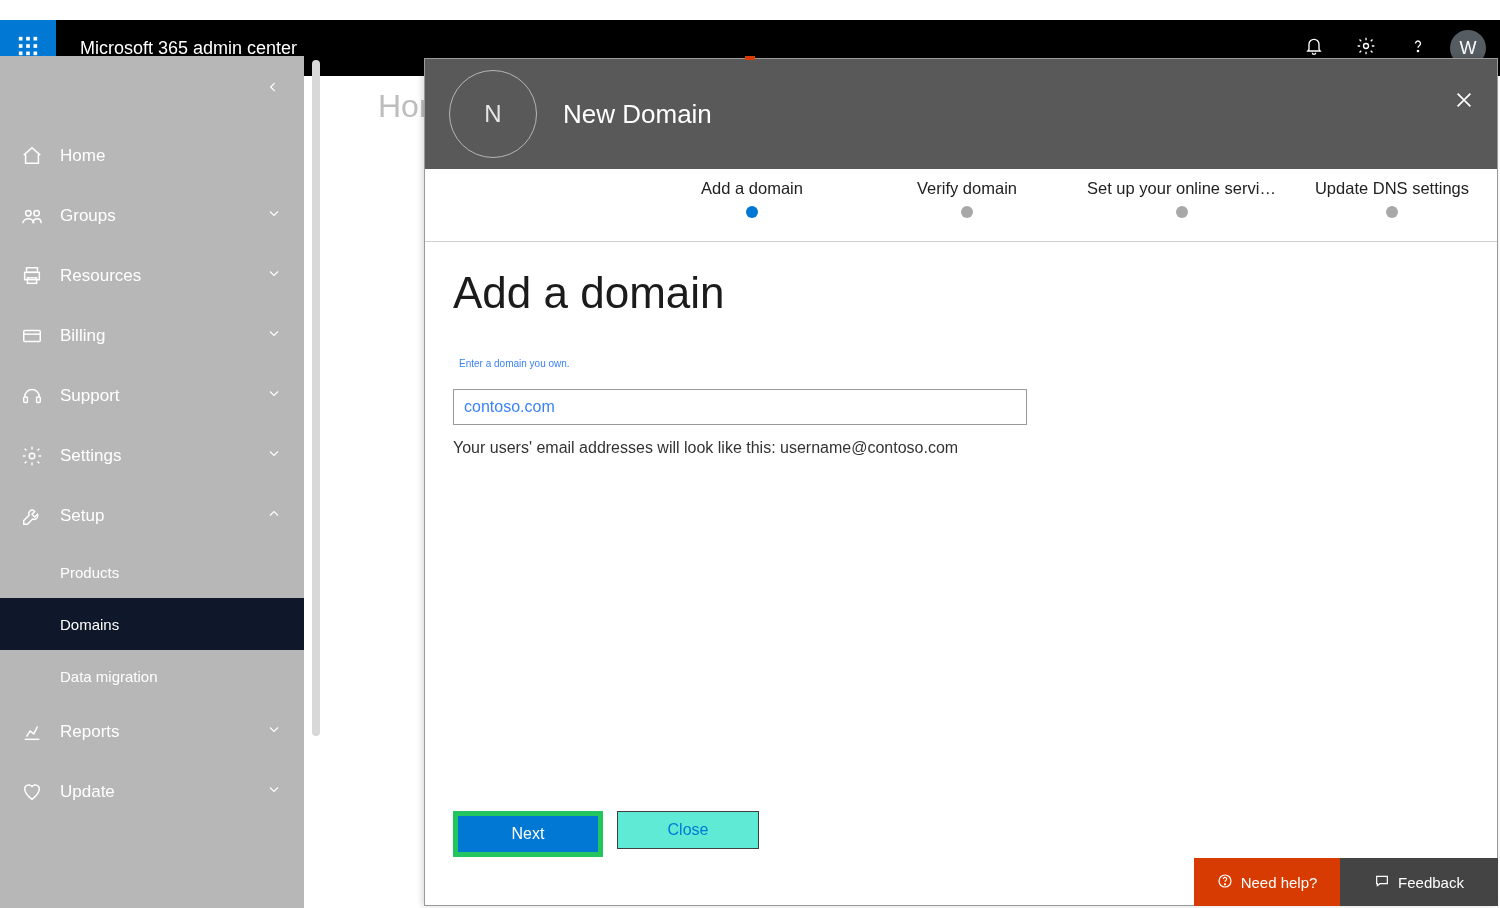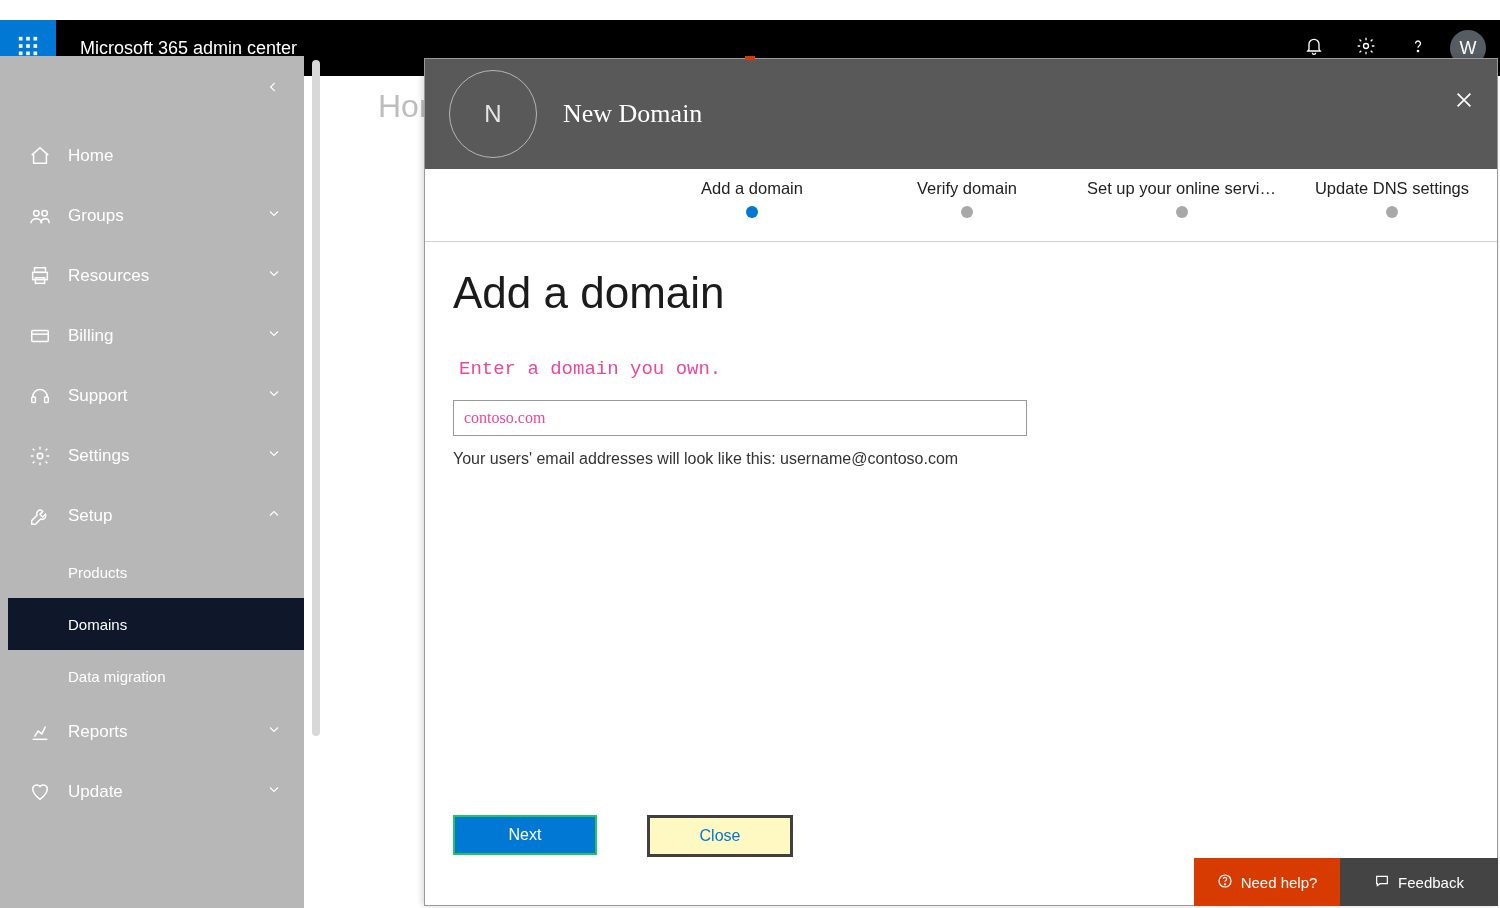"New Domain" .panel-header .title { font-family: Liberation Serif, serif -> none }
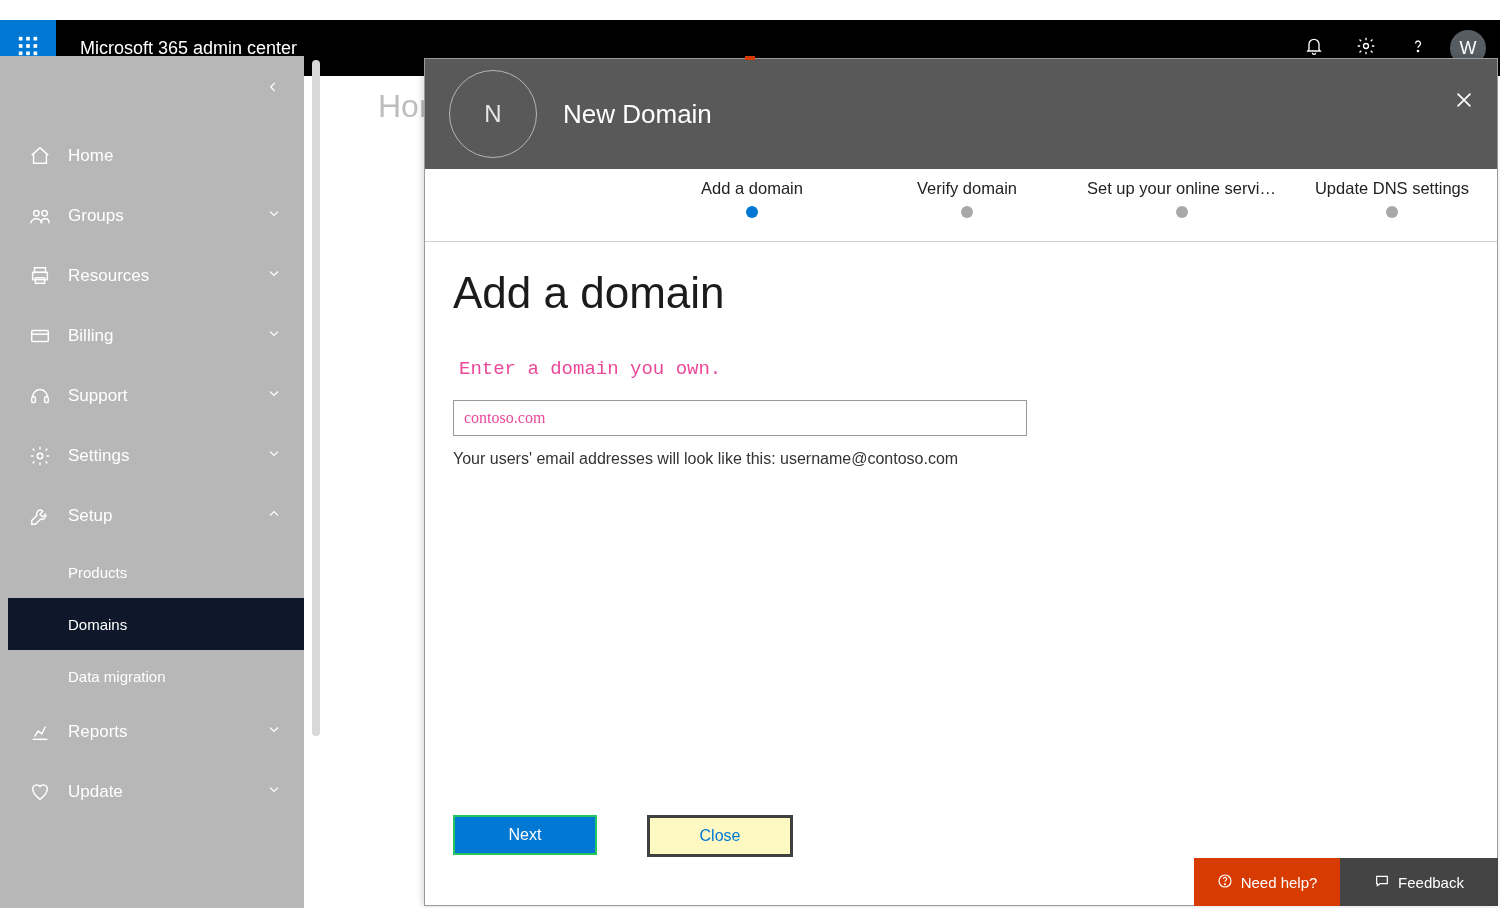"Home" .nav { padding-left: 8px -> none }
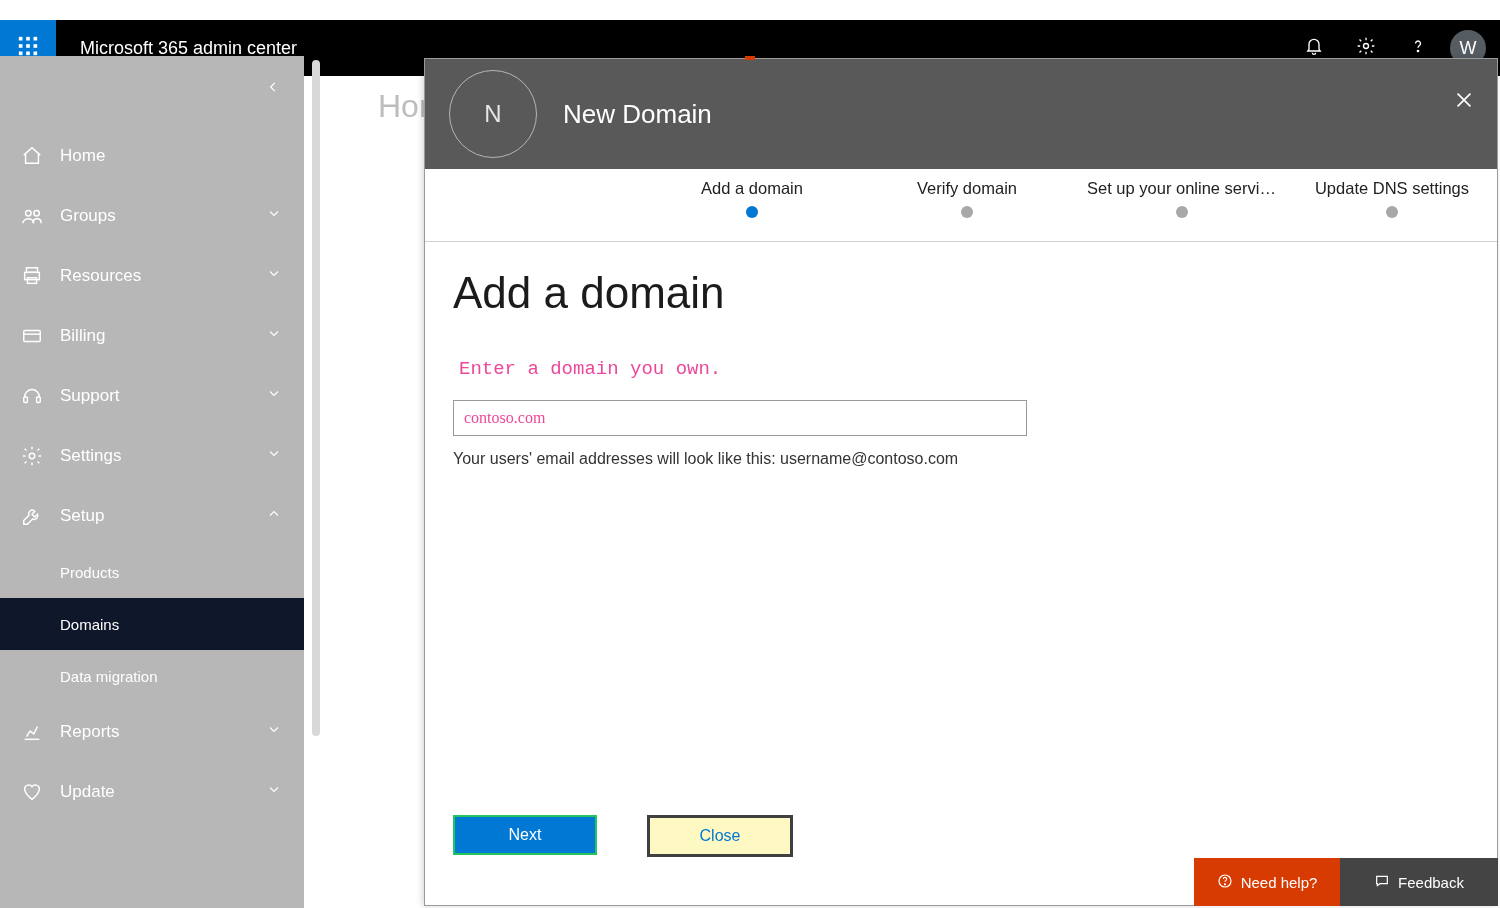"Enter a domain you own." .instr { color: #ec4899 -> #3b82f6; font-family: Liberation Mono, monospace -> none; font-size: 19px -> 10px }
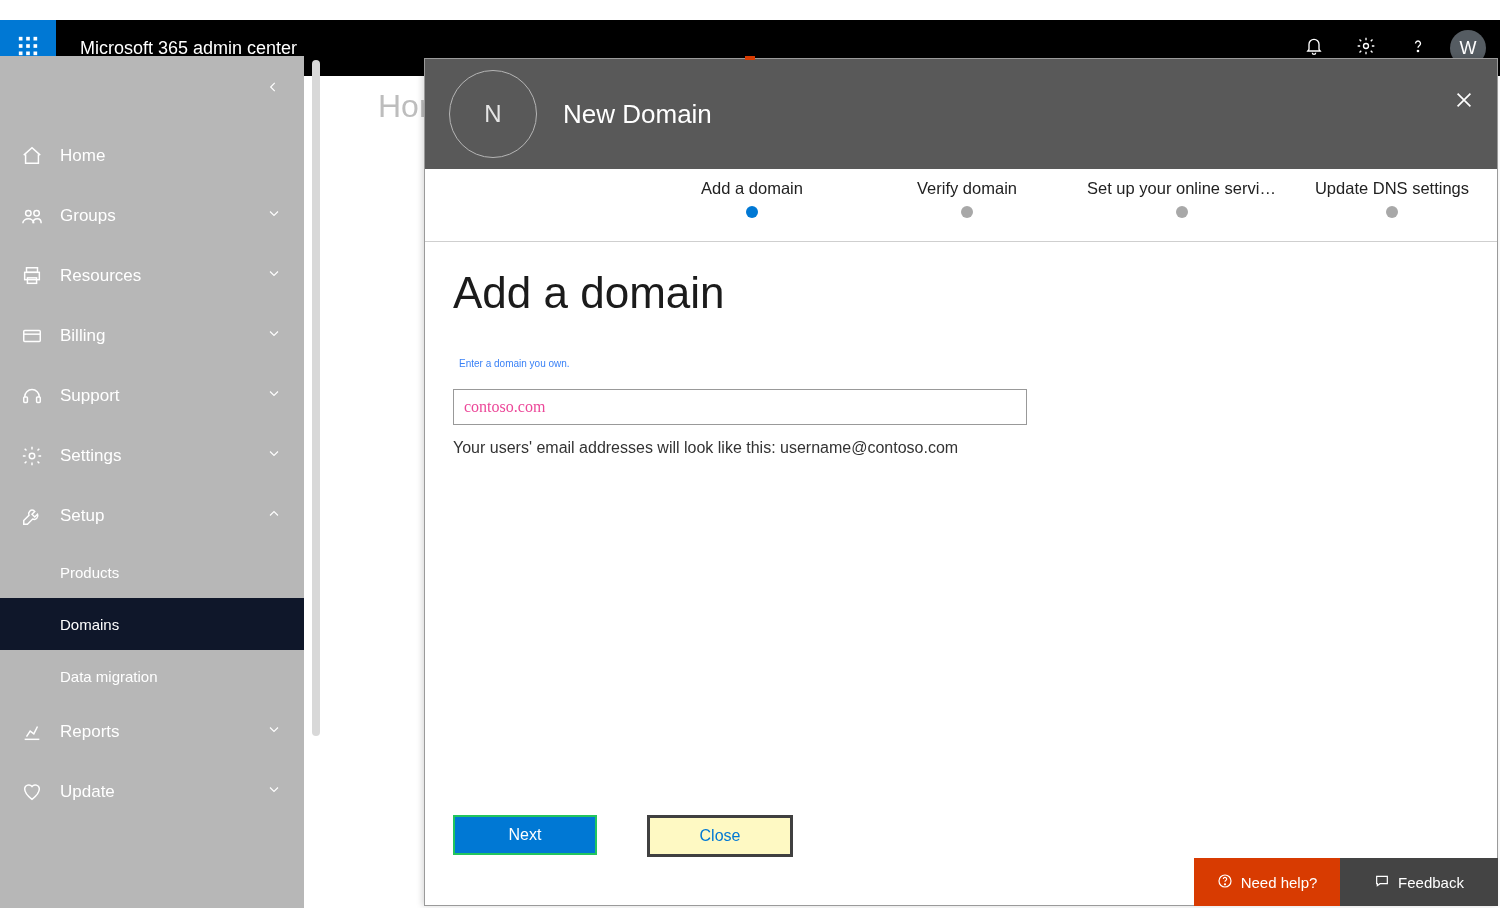"contoso.com" .domain-input { color: #ec4899 -> #3b82f6; font-family: Liberation Serif, serif -> Liberation Sans, sans-serif }
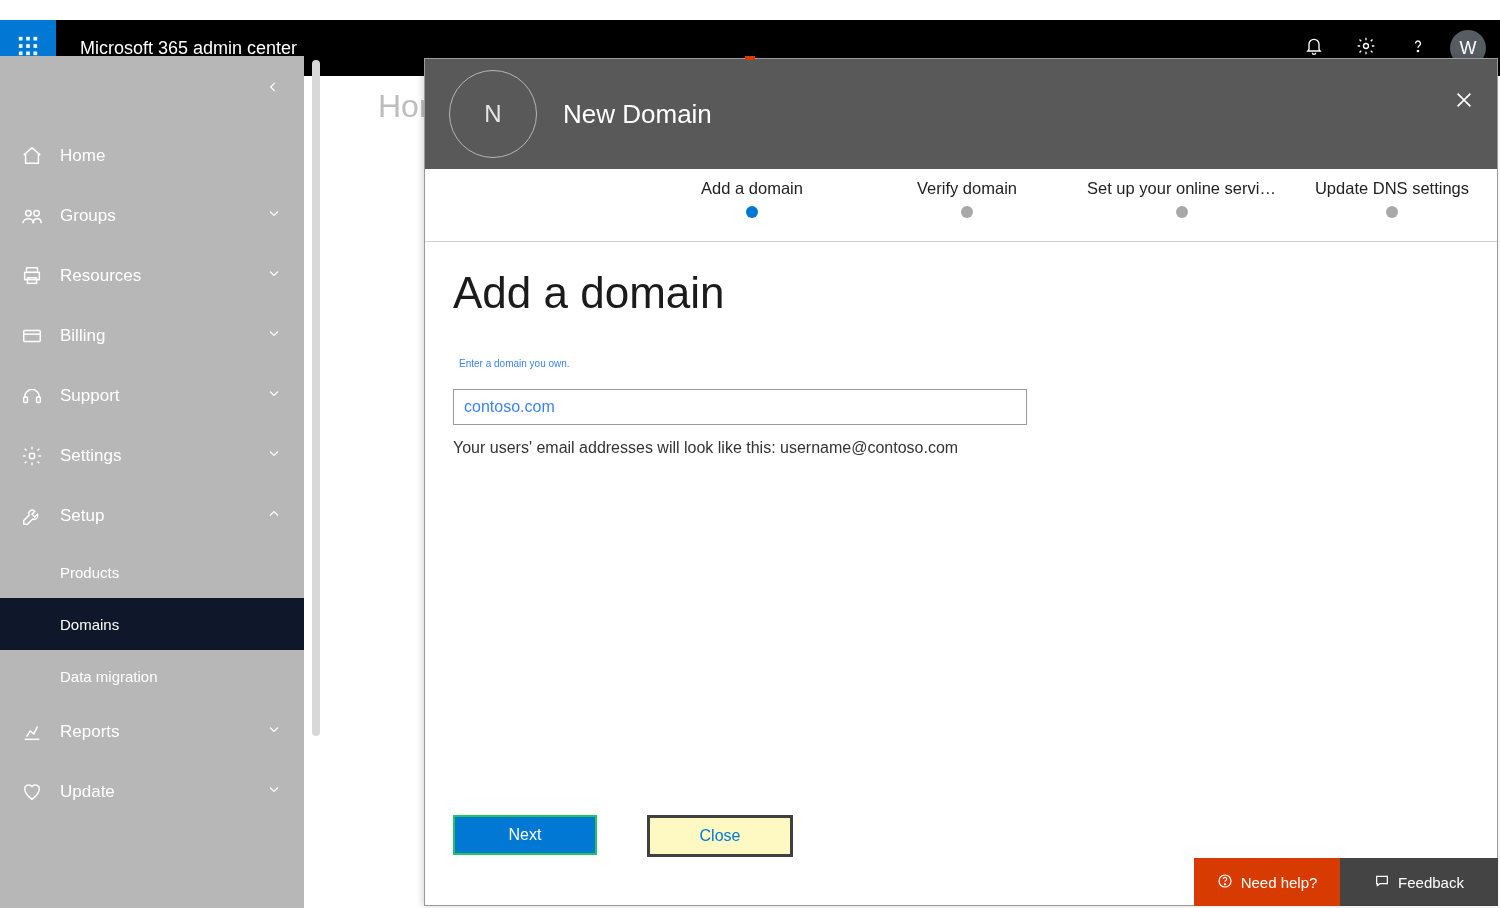"Next" .btn-primary { border: 2px solid #22c55e -> 5px solid #22c55e }
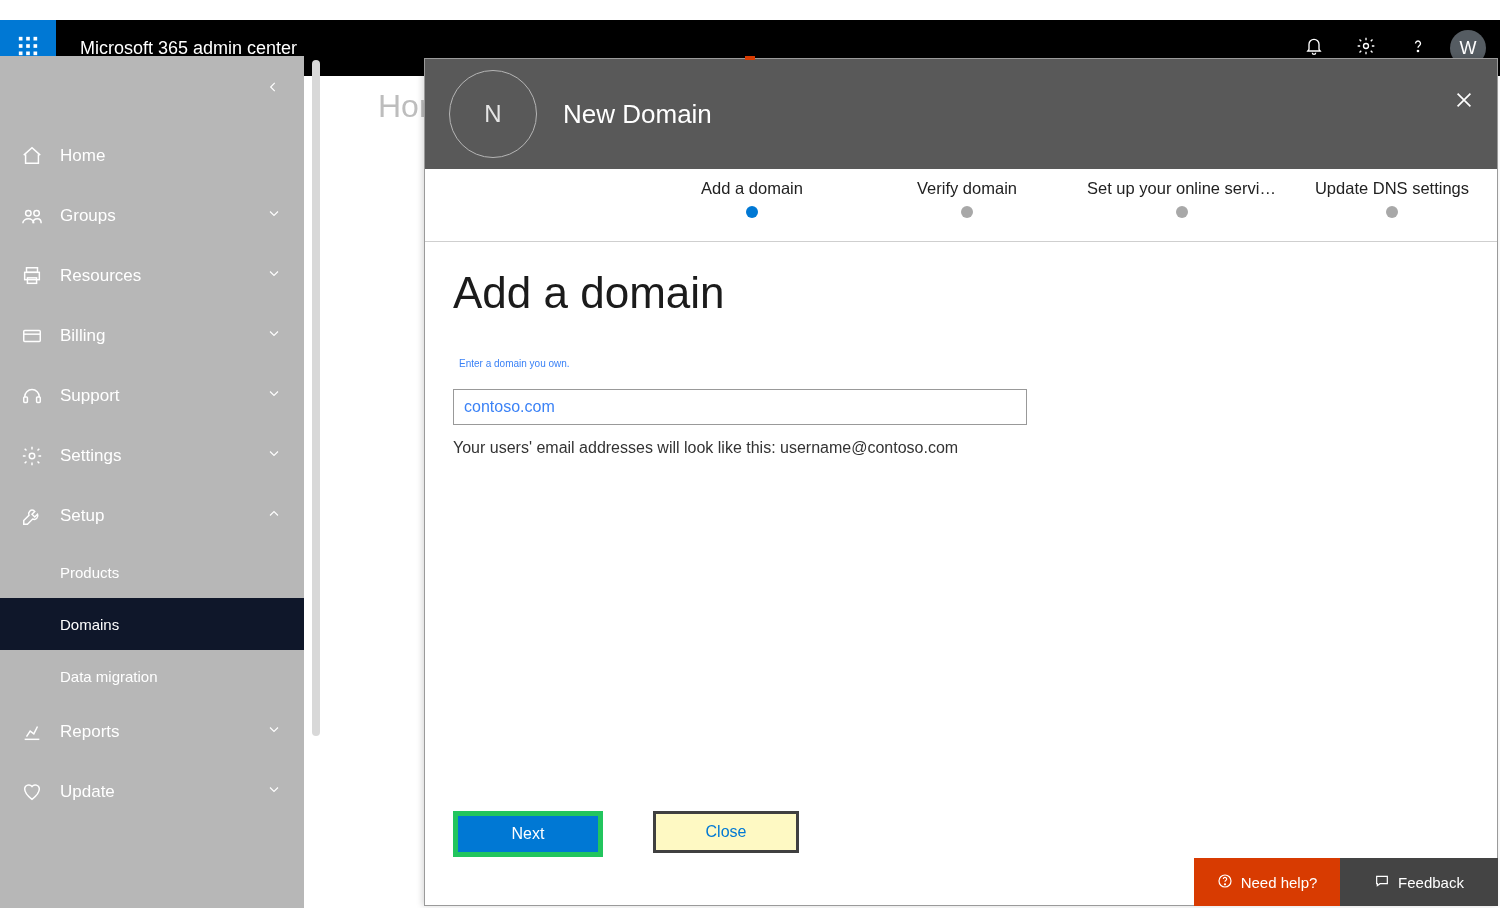"Close" .btn-secondary { background: #fef9c3 -> #5eead4; border: 3px solid #404040 -> 1px solid #404040; margin-left: 36px -> none }
